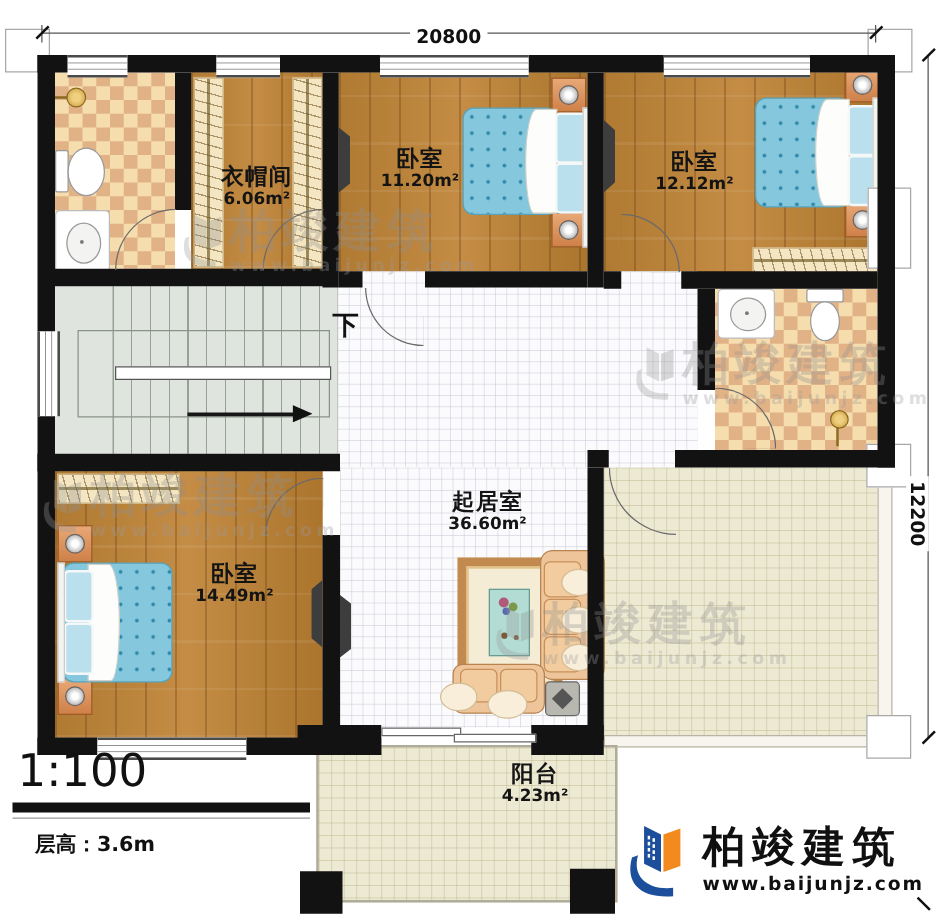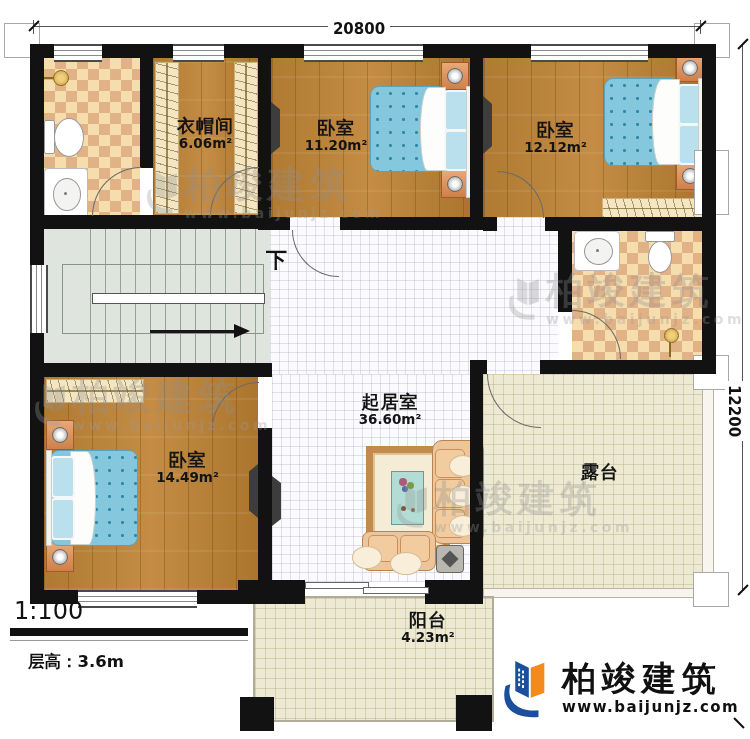"衣帽间" div.room-label { top: 116px -> 132px }
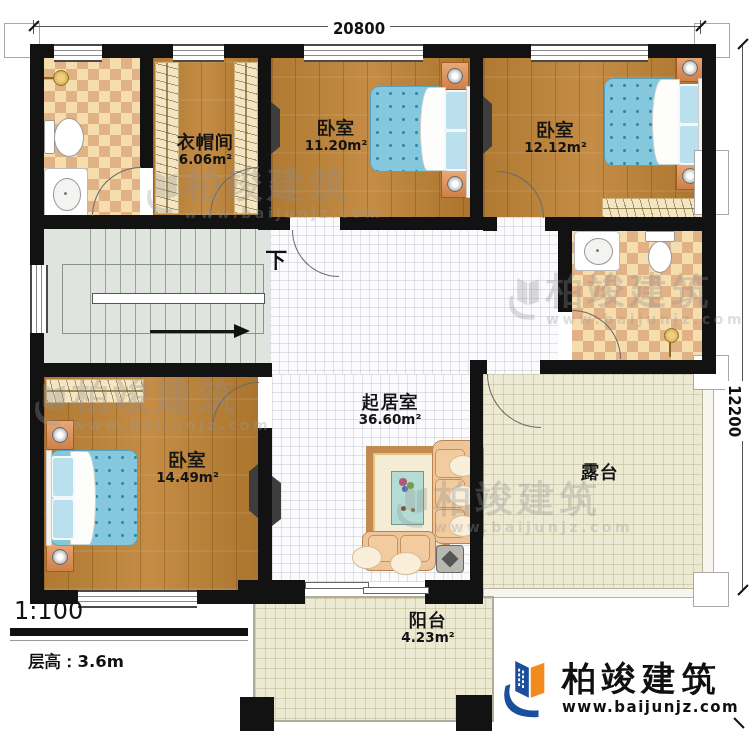"露台" div.room-label { html: <div> <div>露台</div> </div> -> none }
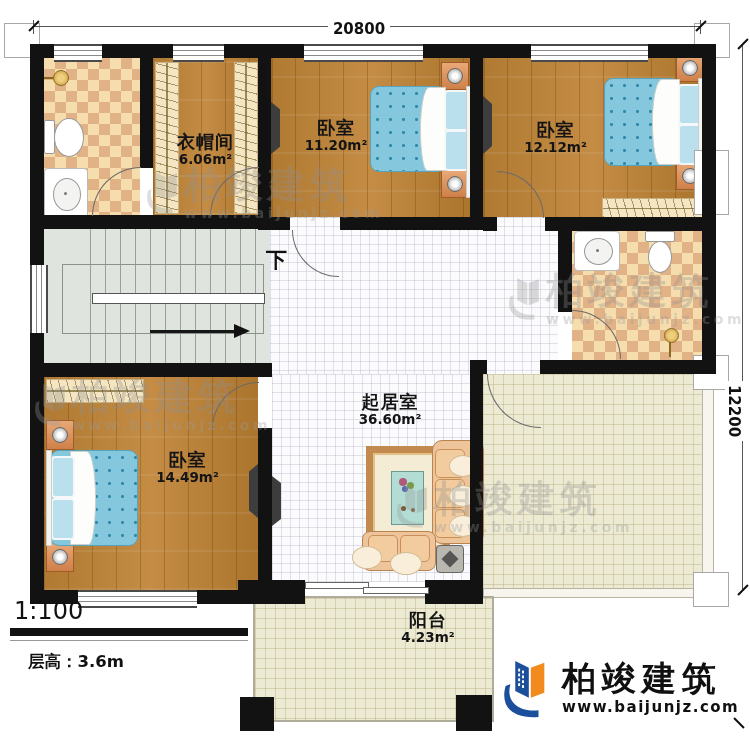"1:100" #titleblock .t-scale { font-size: 24px -> 36px }
